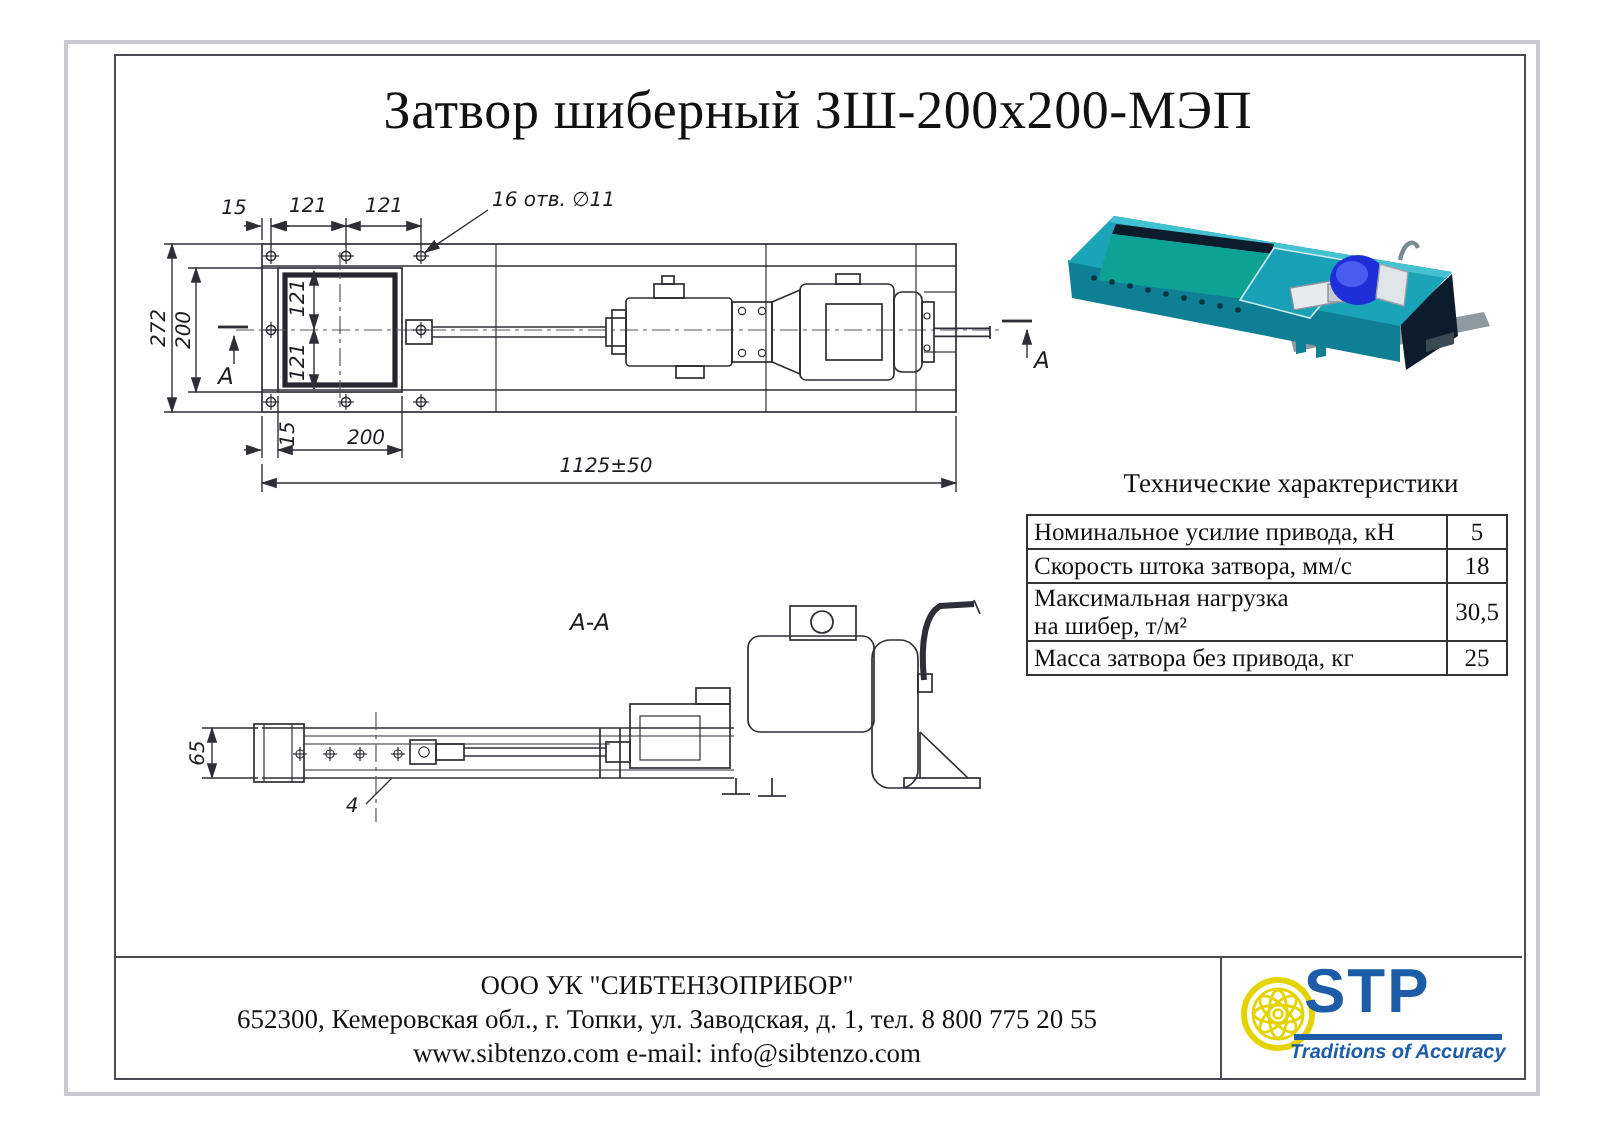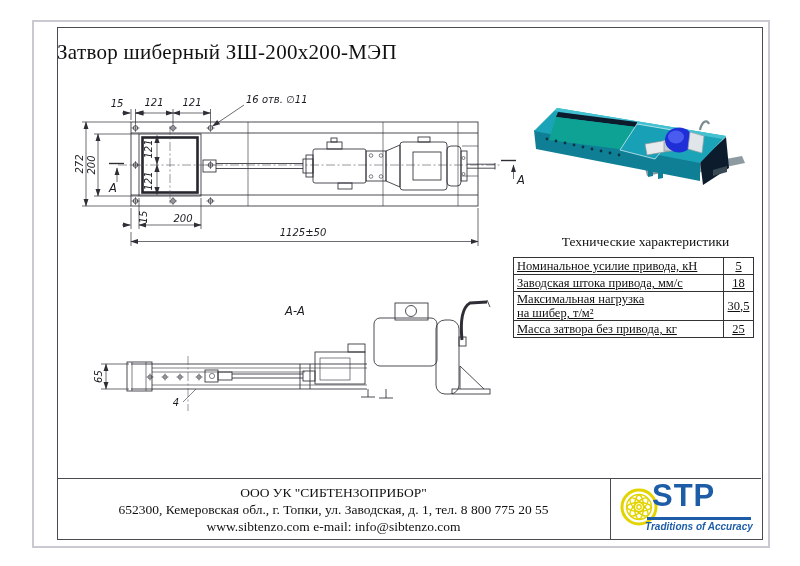"Затвор шиберный ЗШ-200х200-МЭП" .title { font-size: 21px -> 27px; text-align: none -> center }
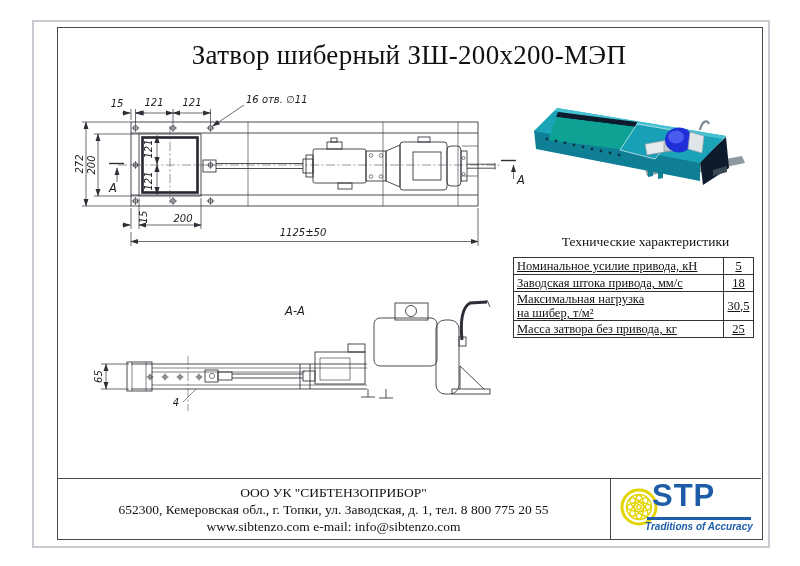"Номинальное усилие привода, кН" table.spec td { text-decoration: underline -> none }
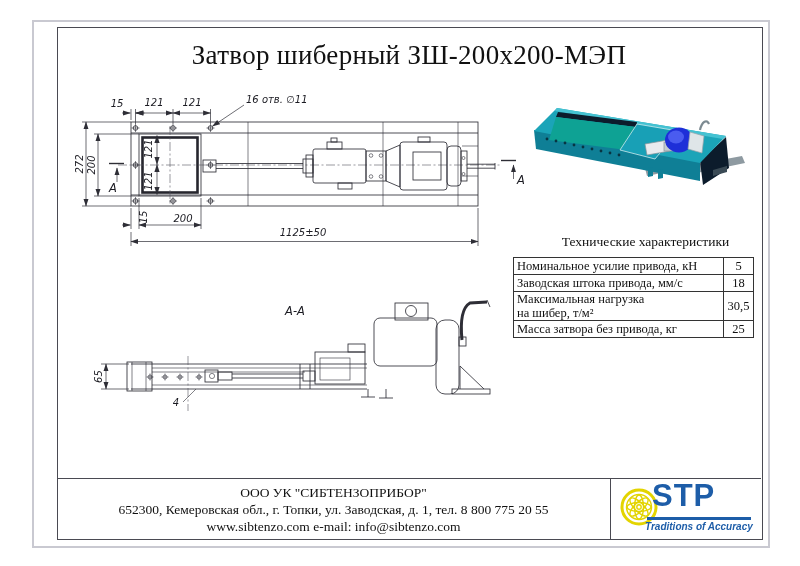"Заводская штока привода, мм/с" td.lab { text: Заводская штока привода -> Скорость штока затвора }
